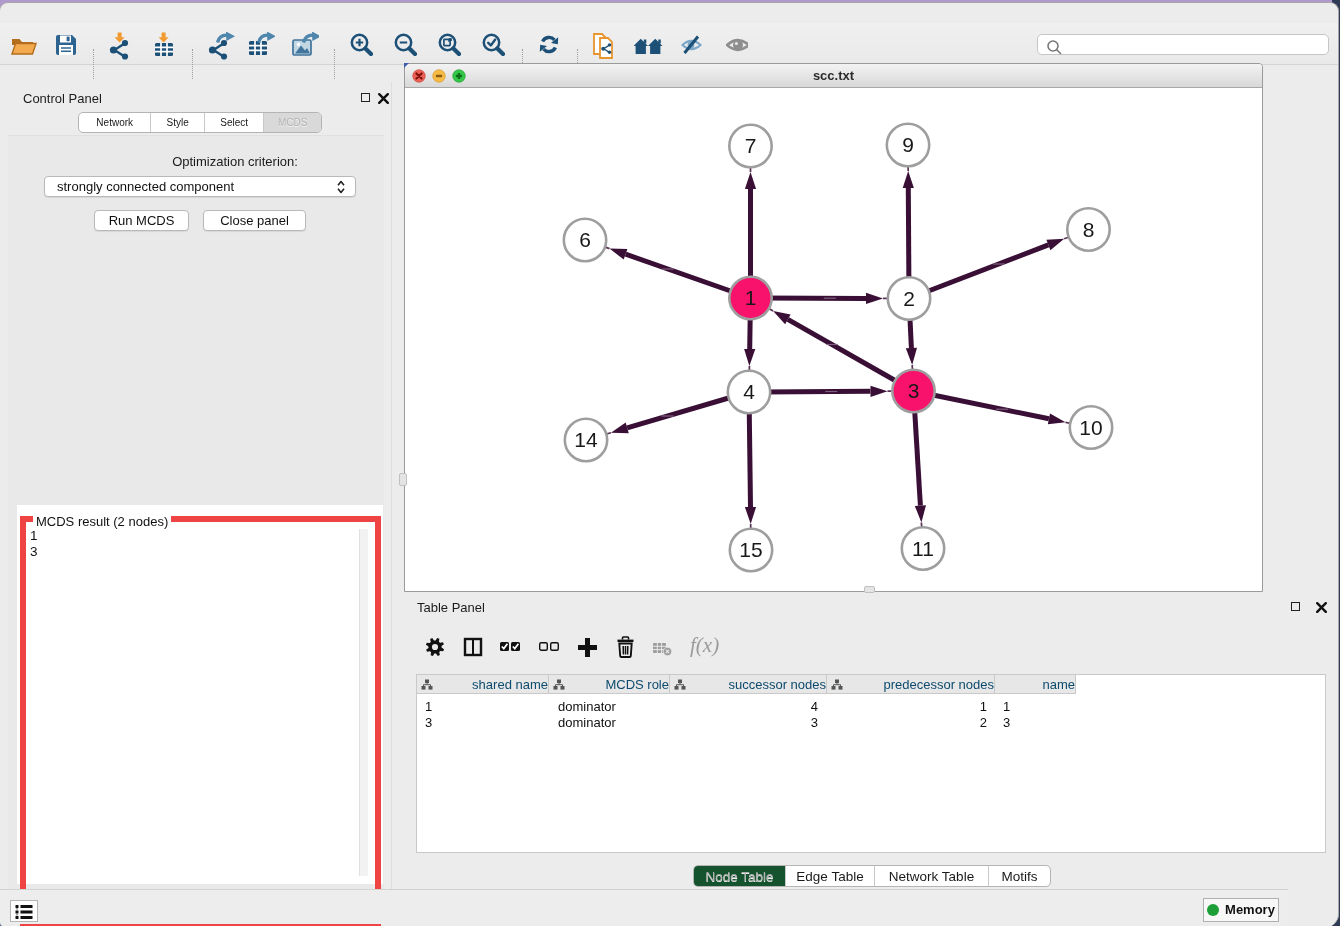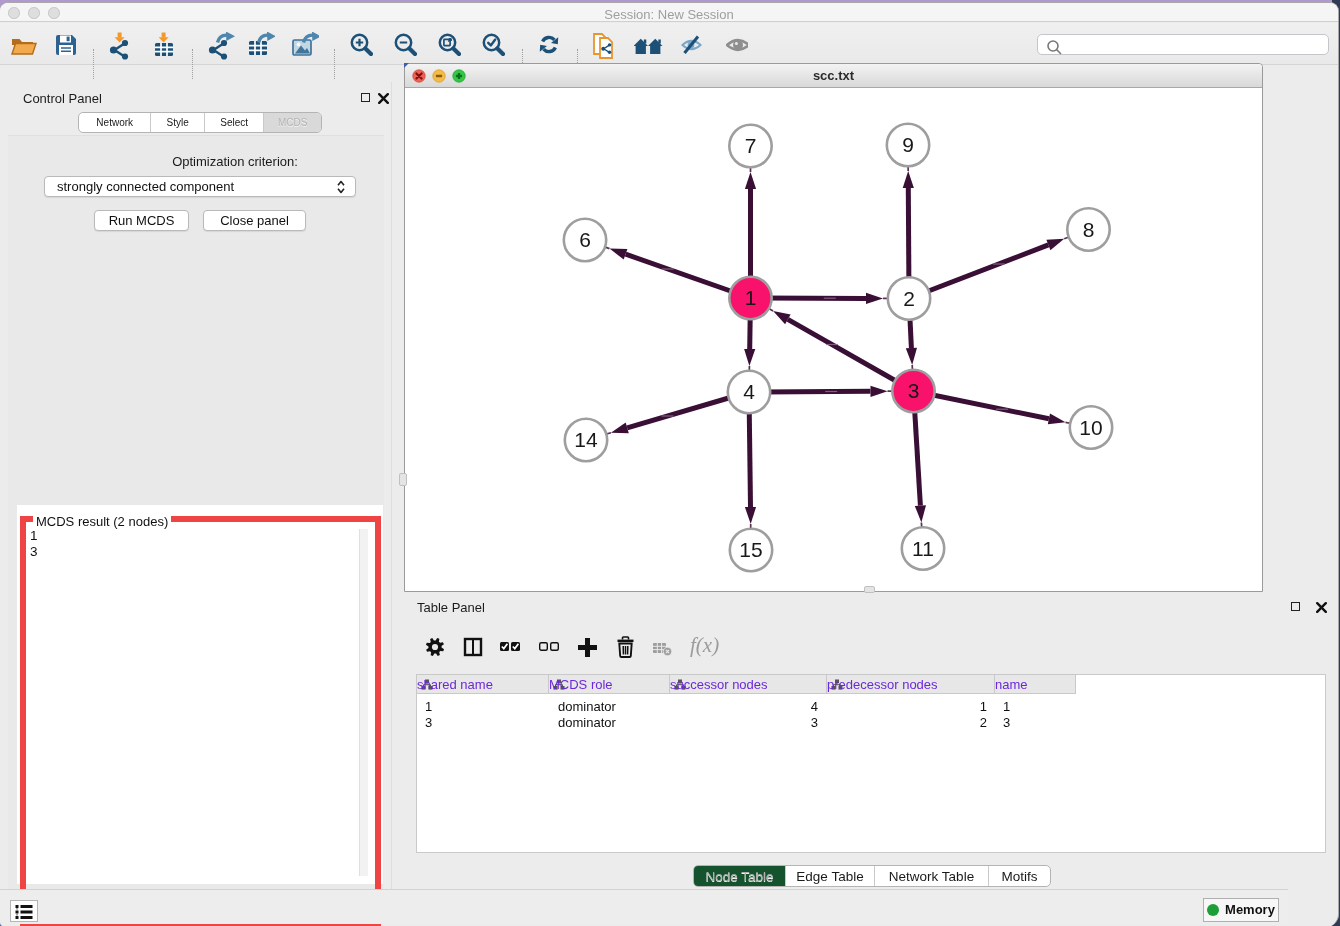"Session: New Session" div { html: <div> <div></div> <div></div> <div></div> <div>Session: New Session</div> </div> -> none }
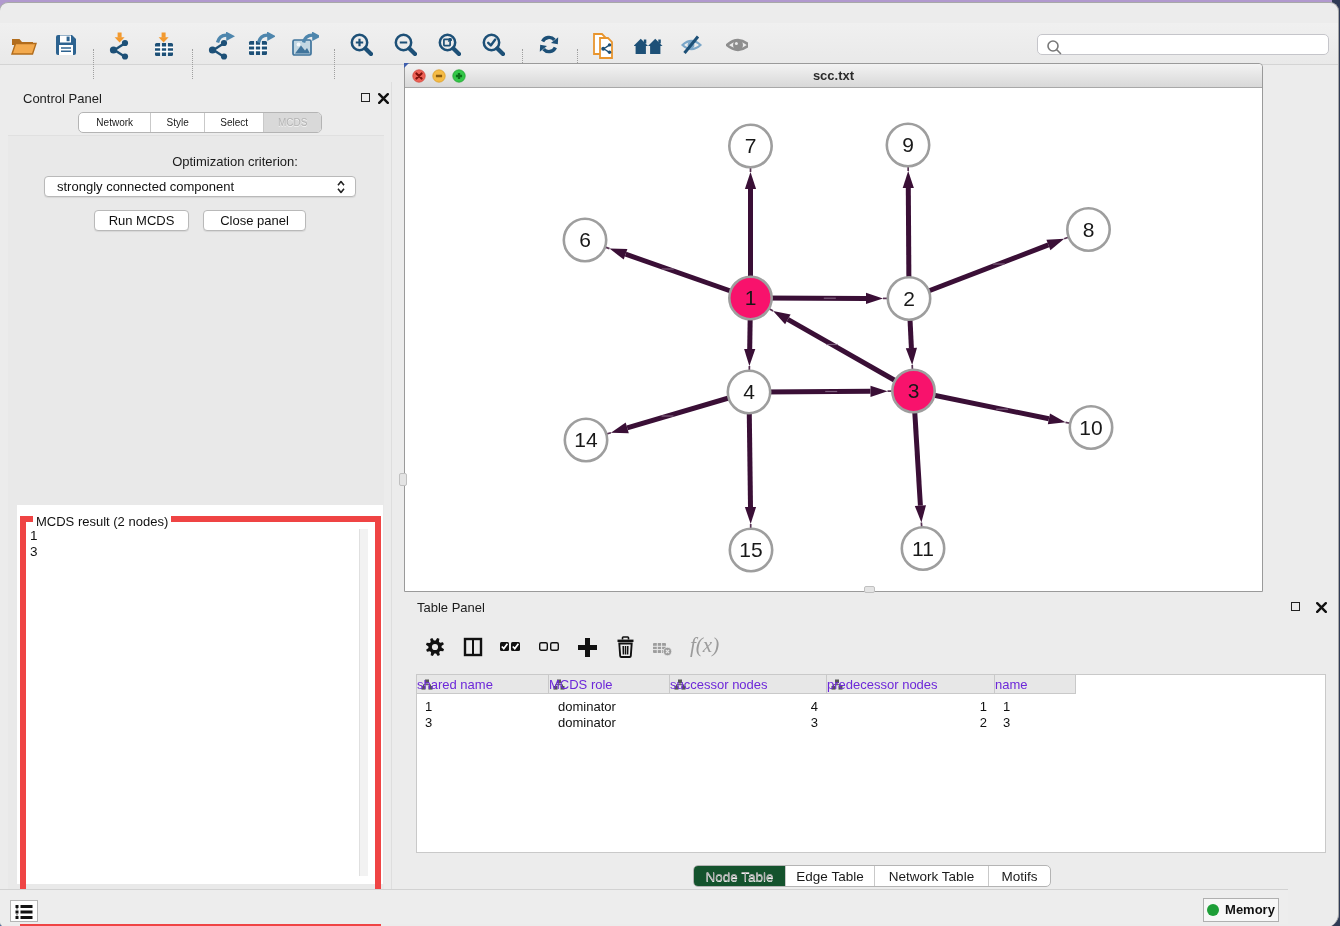"shared name" .thcell { color: #6d28d9 -> #0c4a6e; text-align: left -> right }
